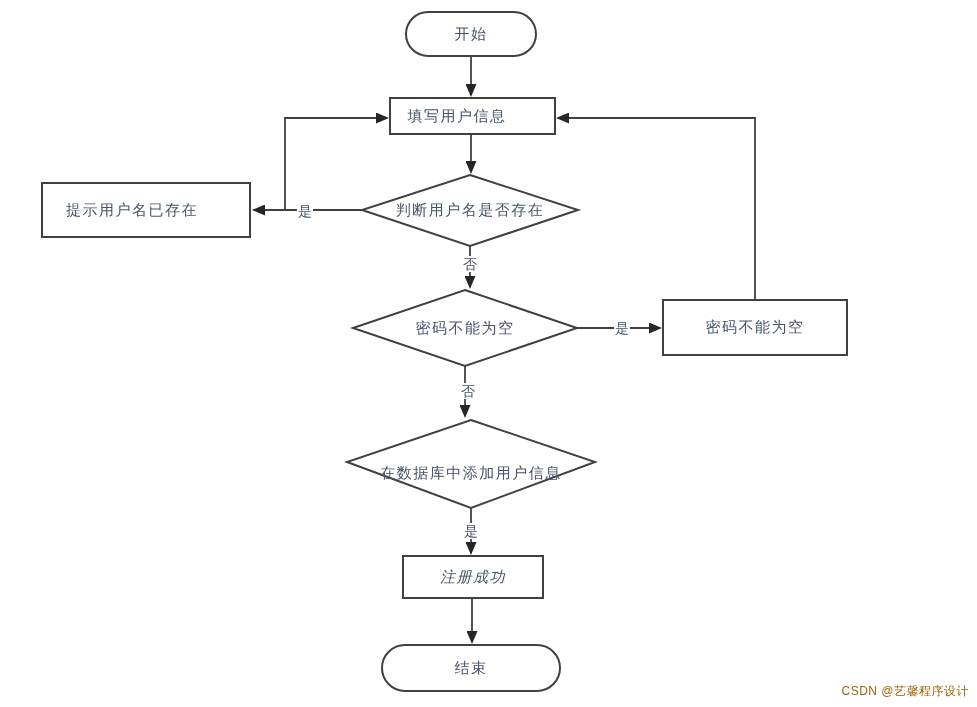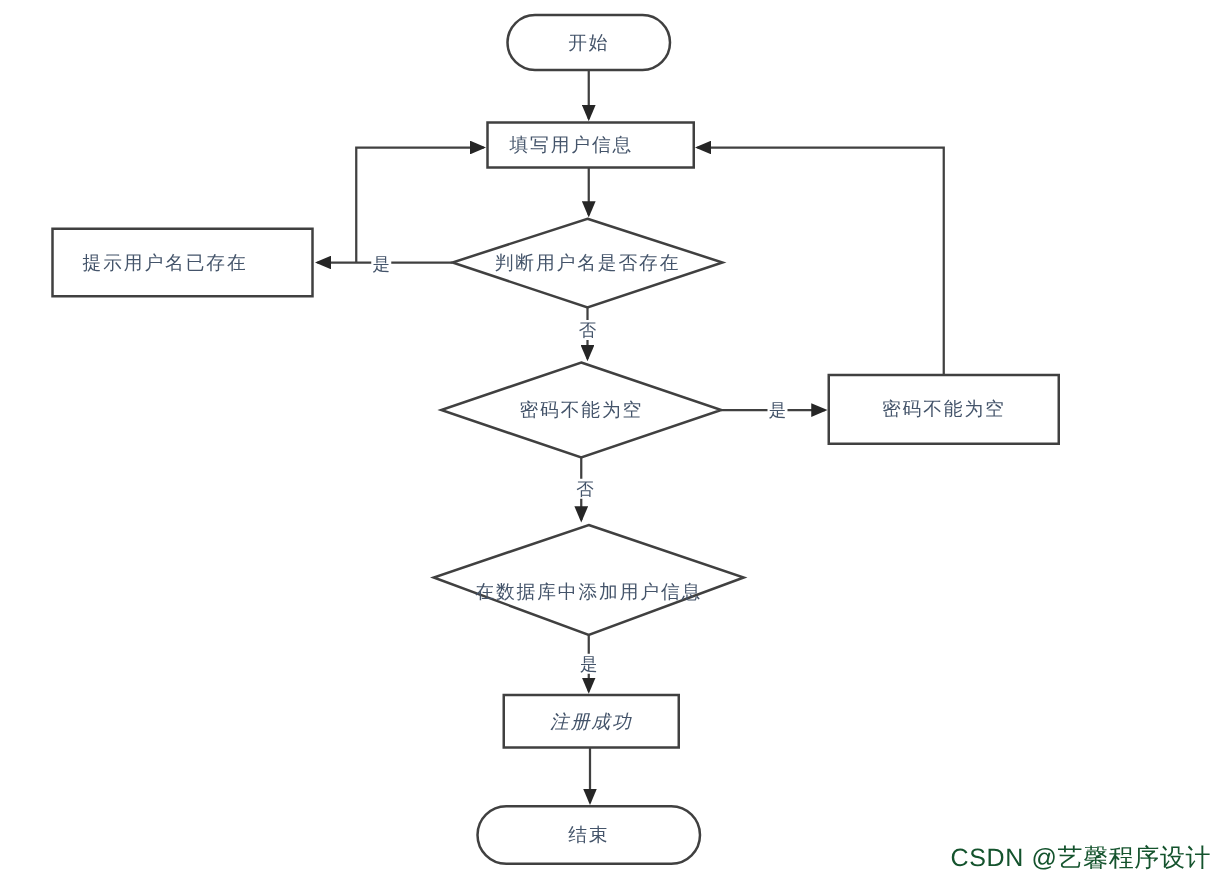"CSDN @艺馨程序设计" .watermark { color: #14532d -> #a16207; font-size: 20px -> 12px }
